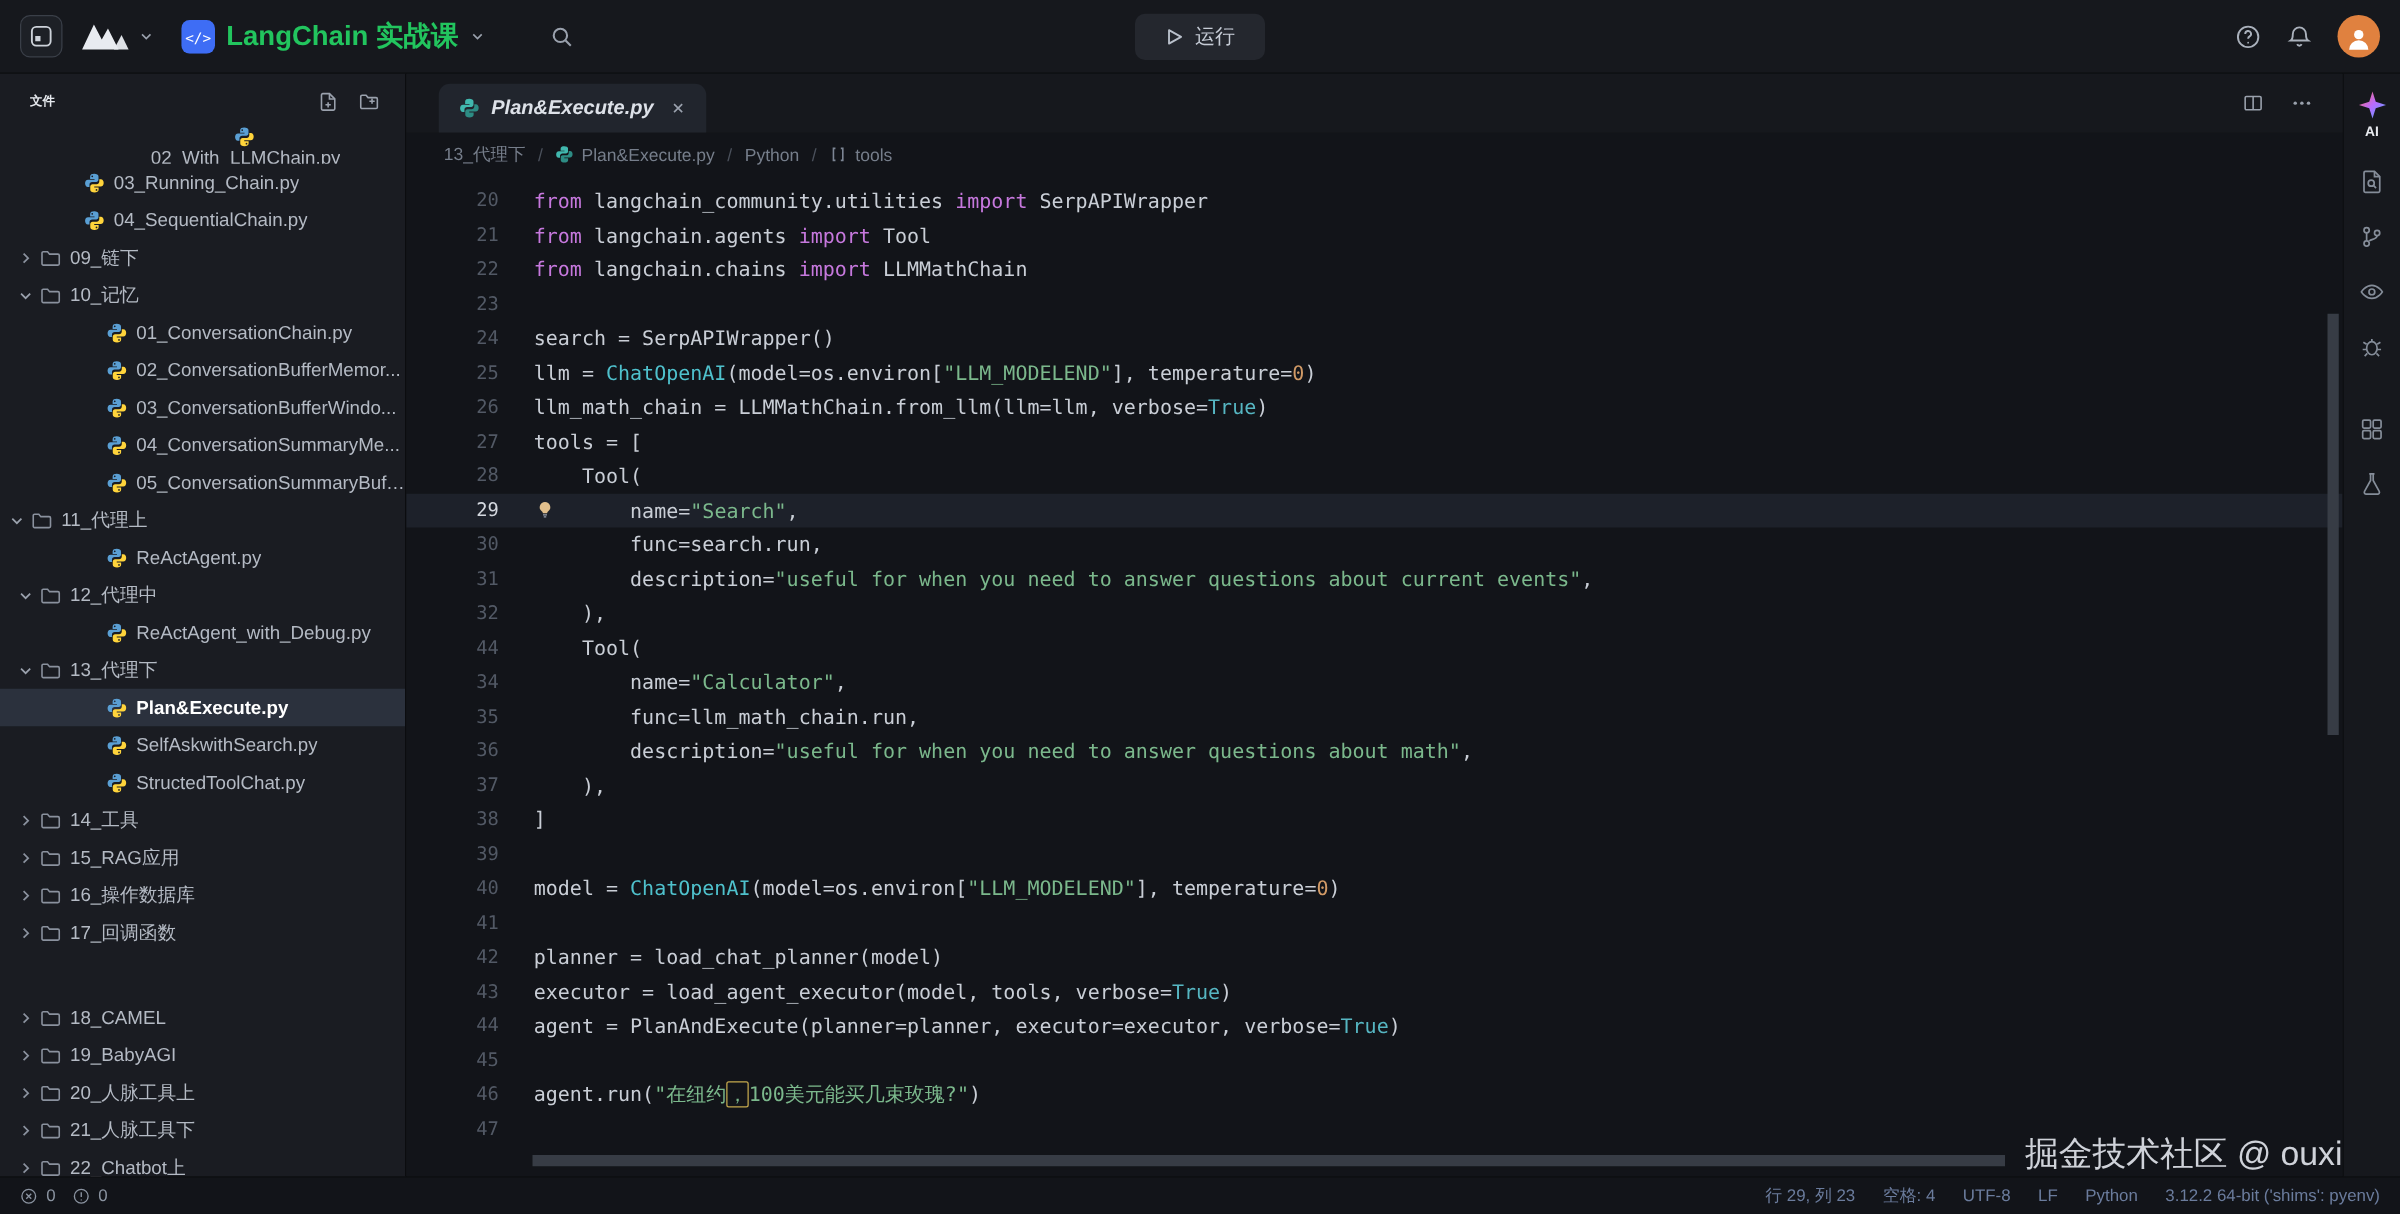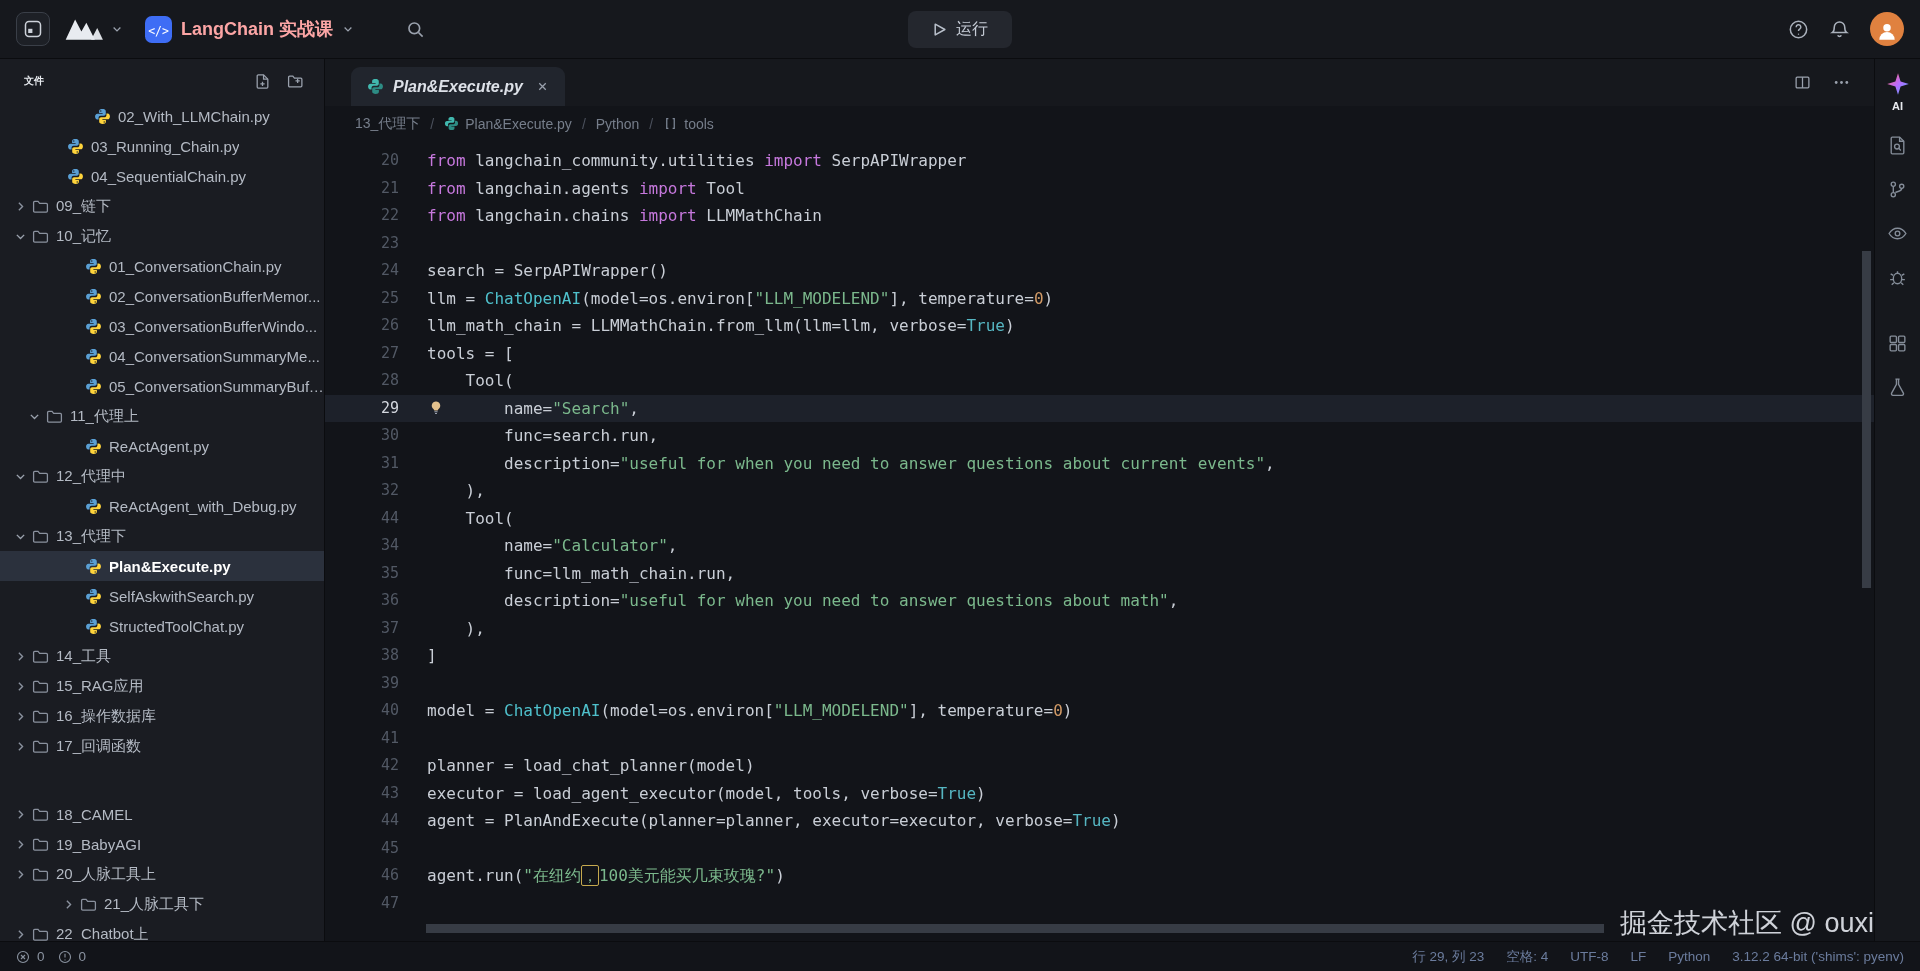"LangChain 实战课" .proj-name { color: #fca5a5 -> #22c55e; font-size: 18px -> 22px }
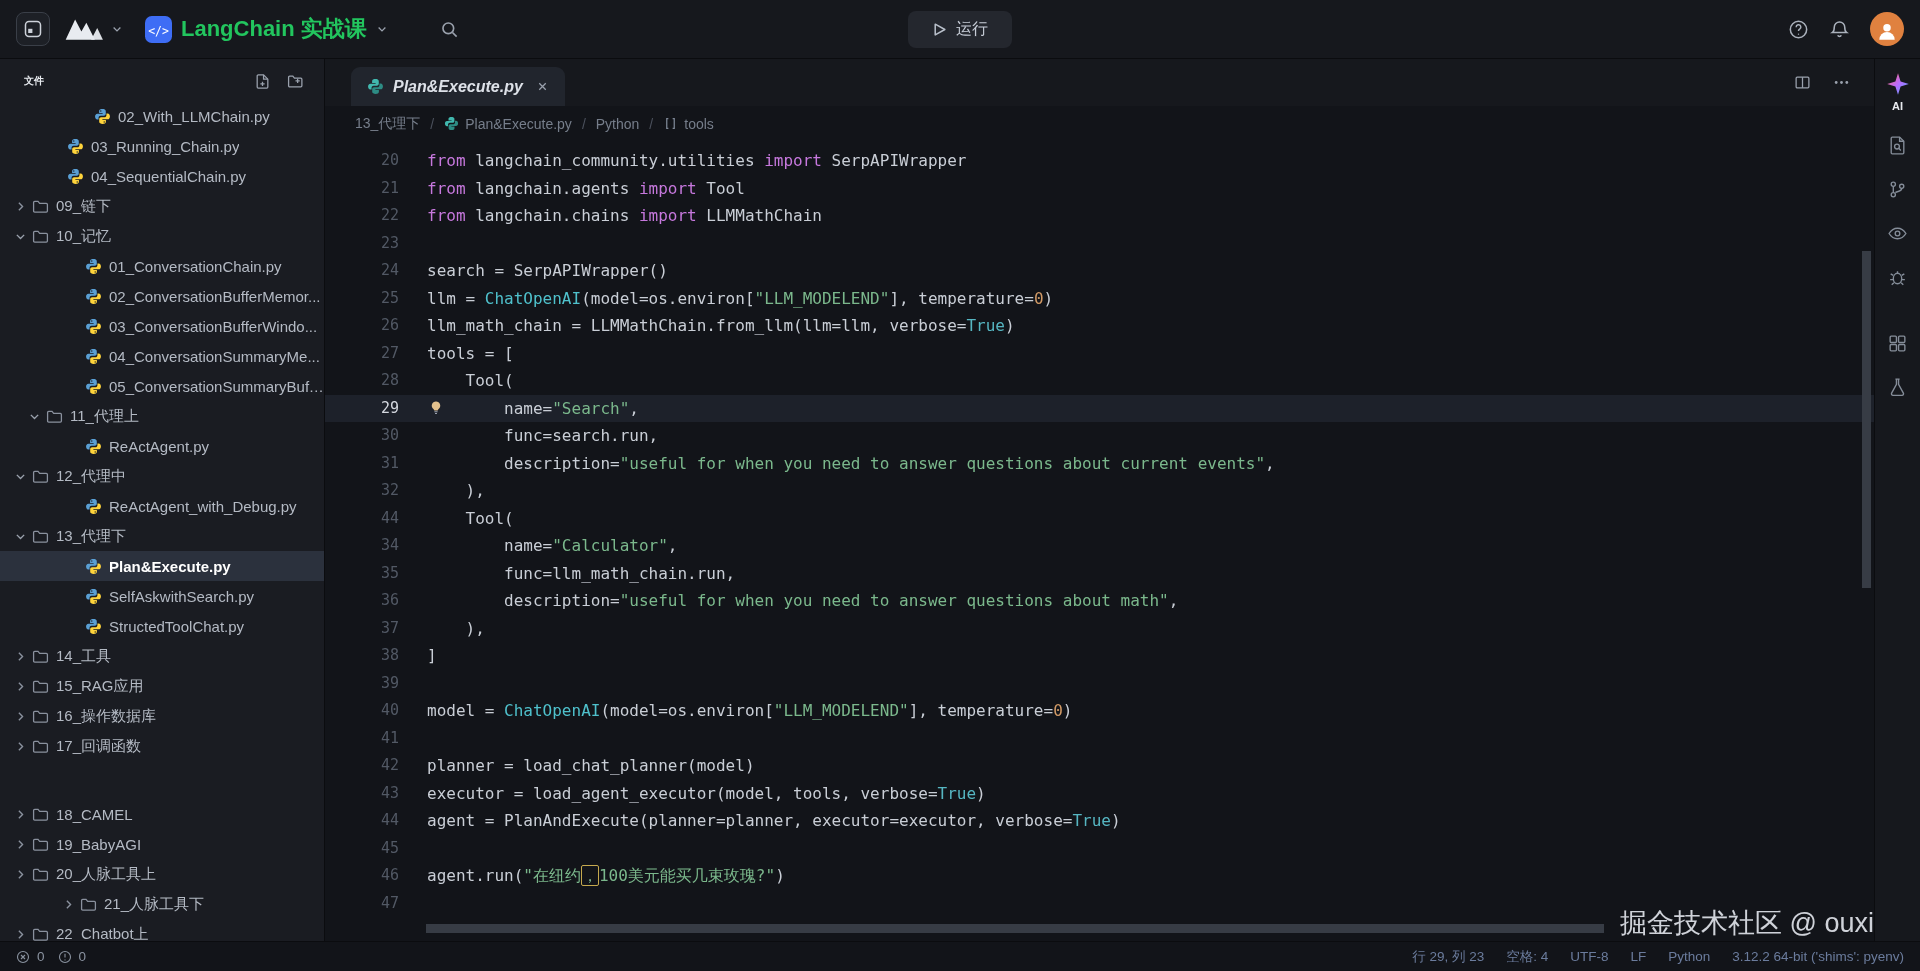"02_With_LLMChain.py" div.tree-row { flex-direction: none -> column; padding-left: 89px -> 62px }
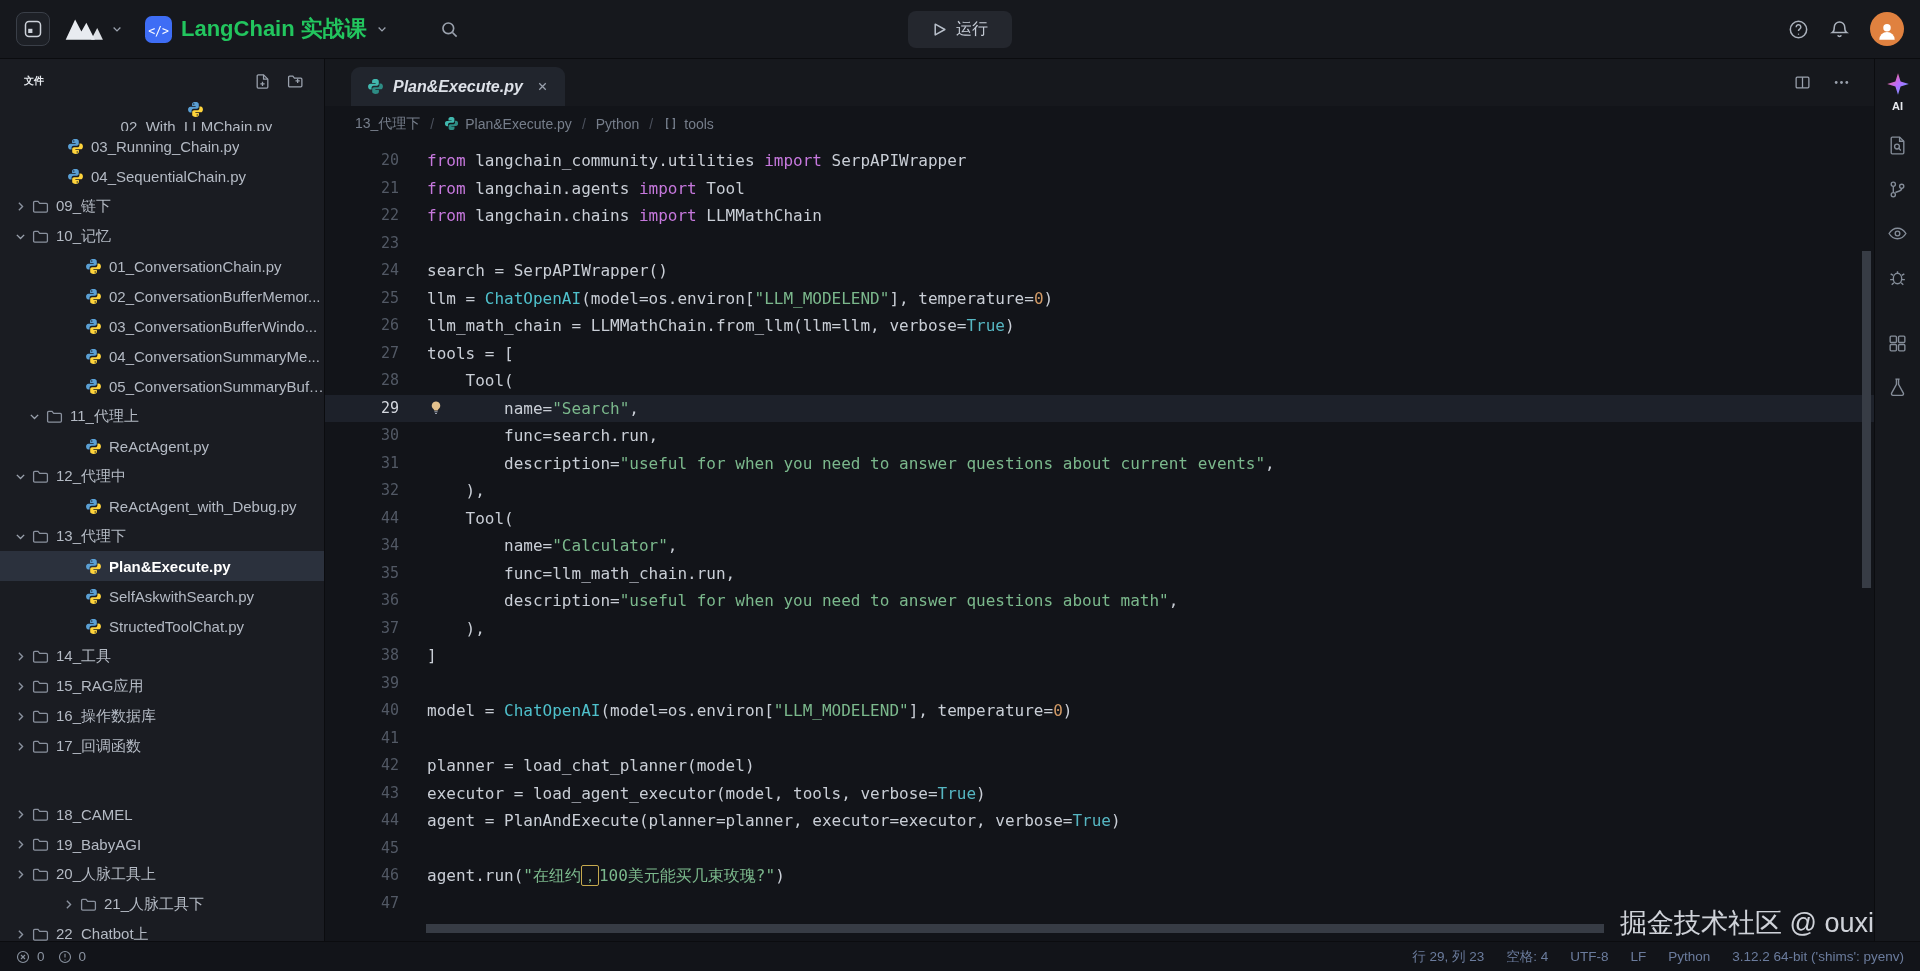"11_代理上" div.tree-row { padding-left: 28px -> 7px }
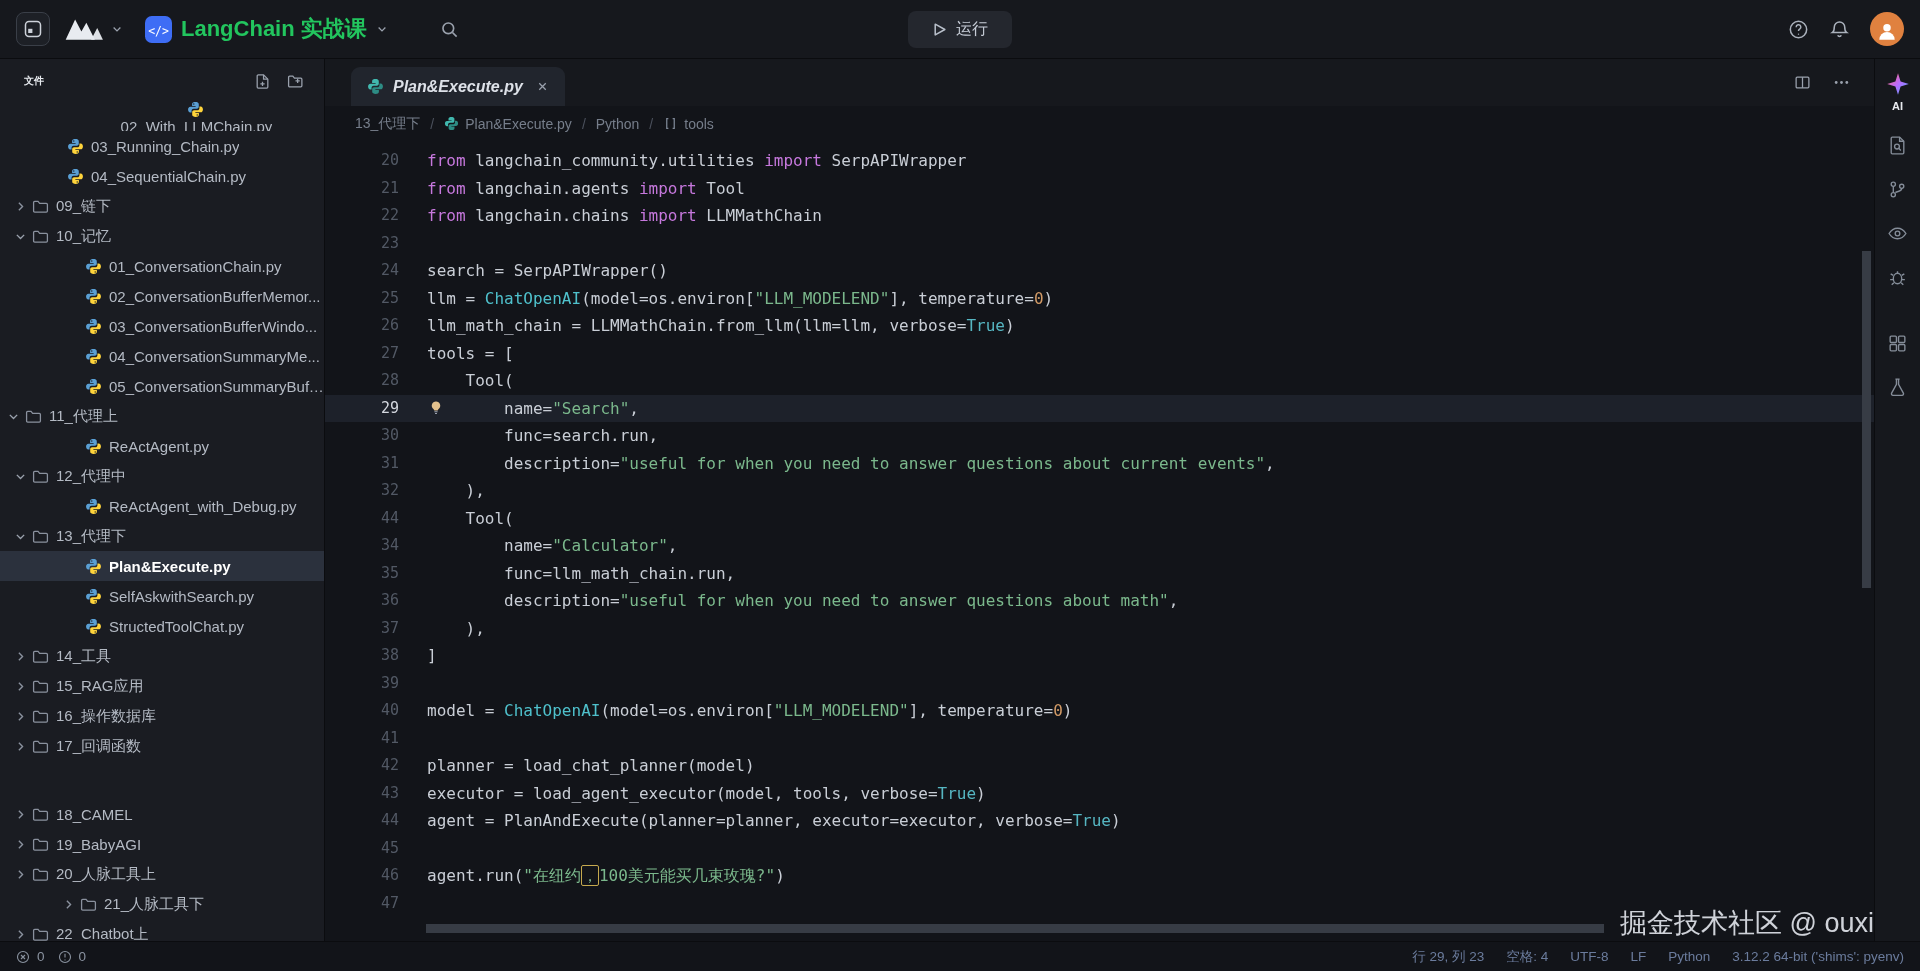"21_人脉工具下" div.tree-row { margin-left: 48px -> none }
